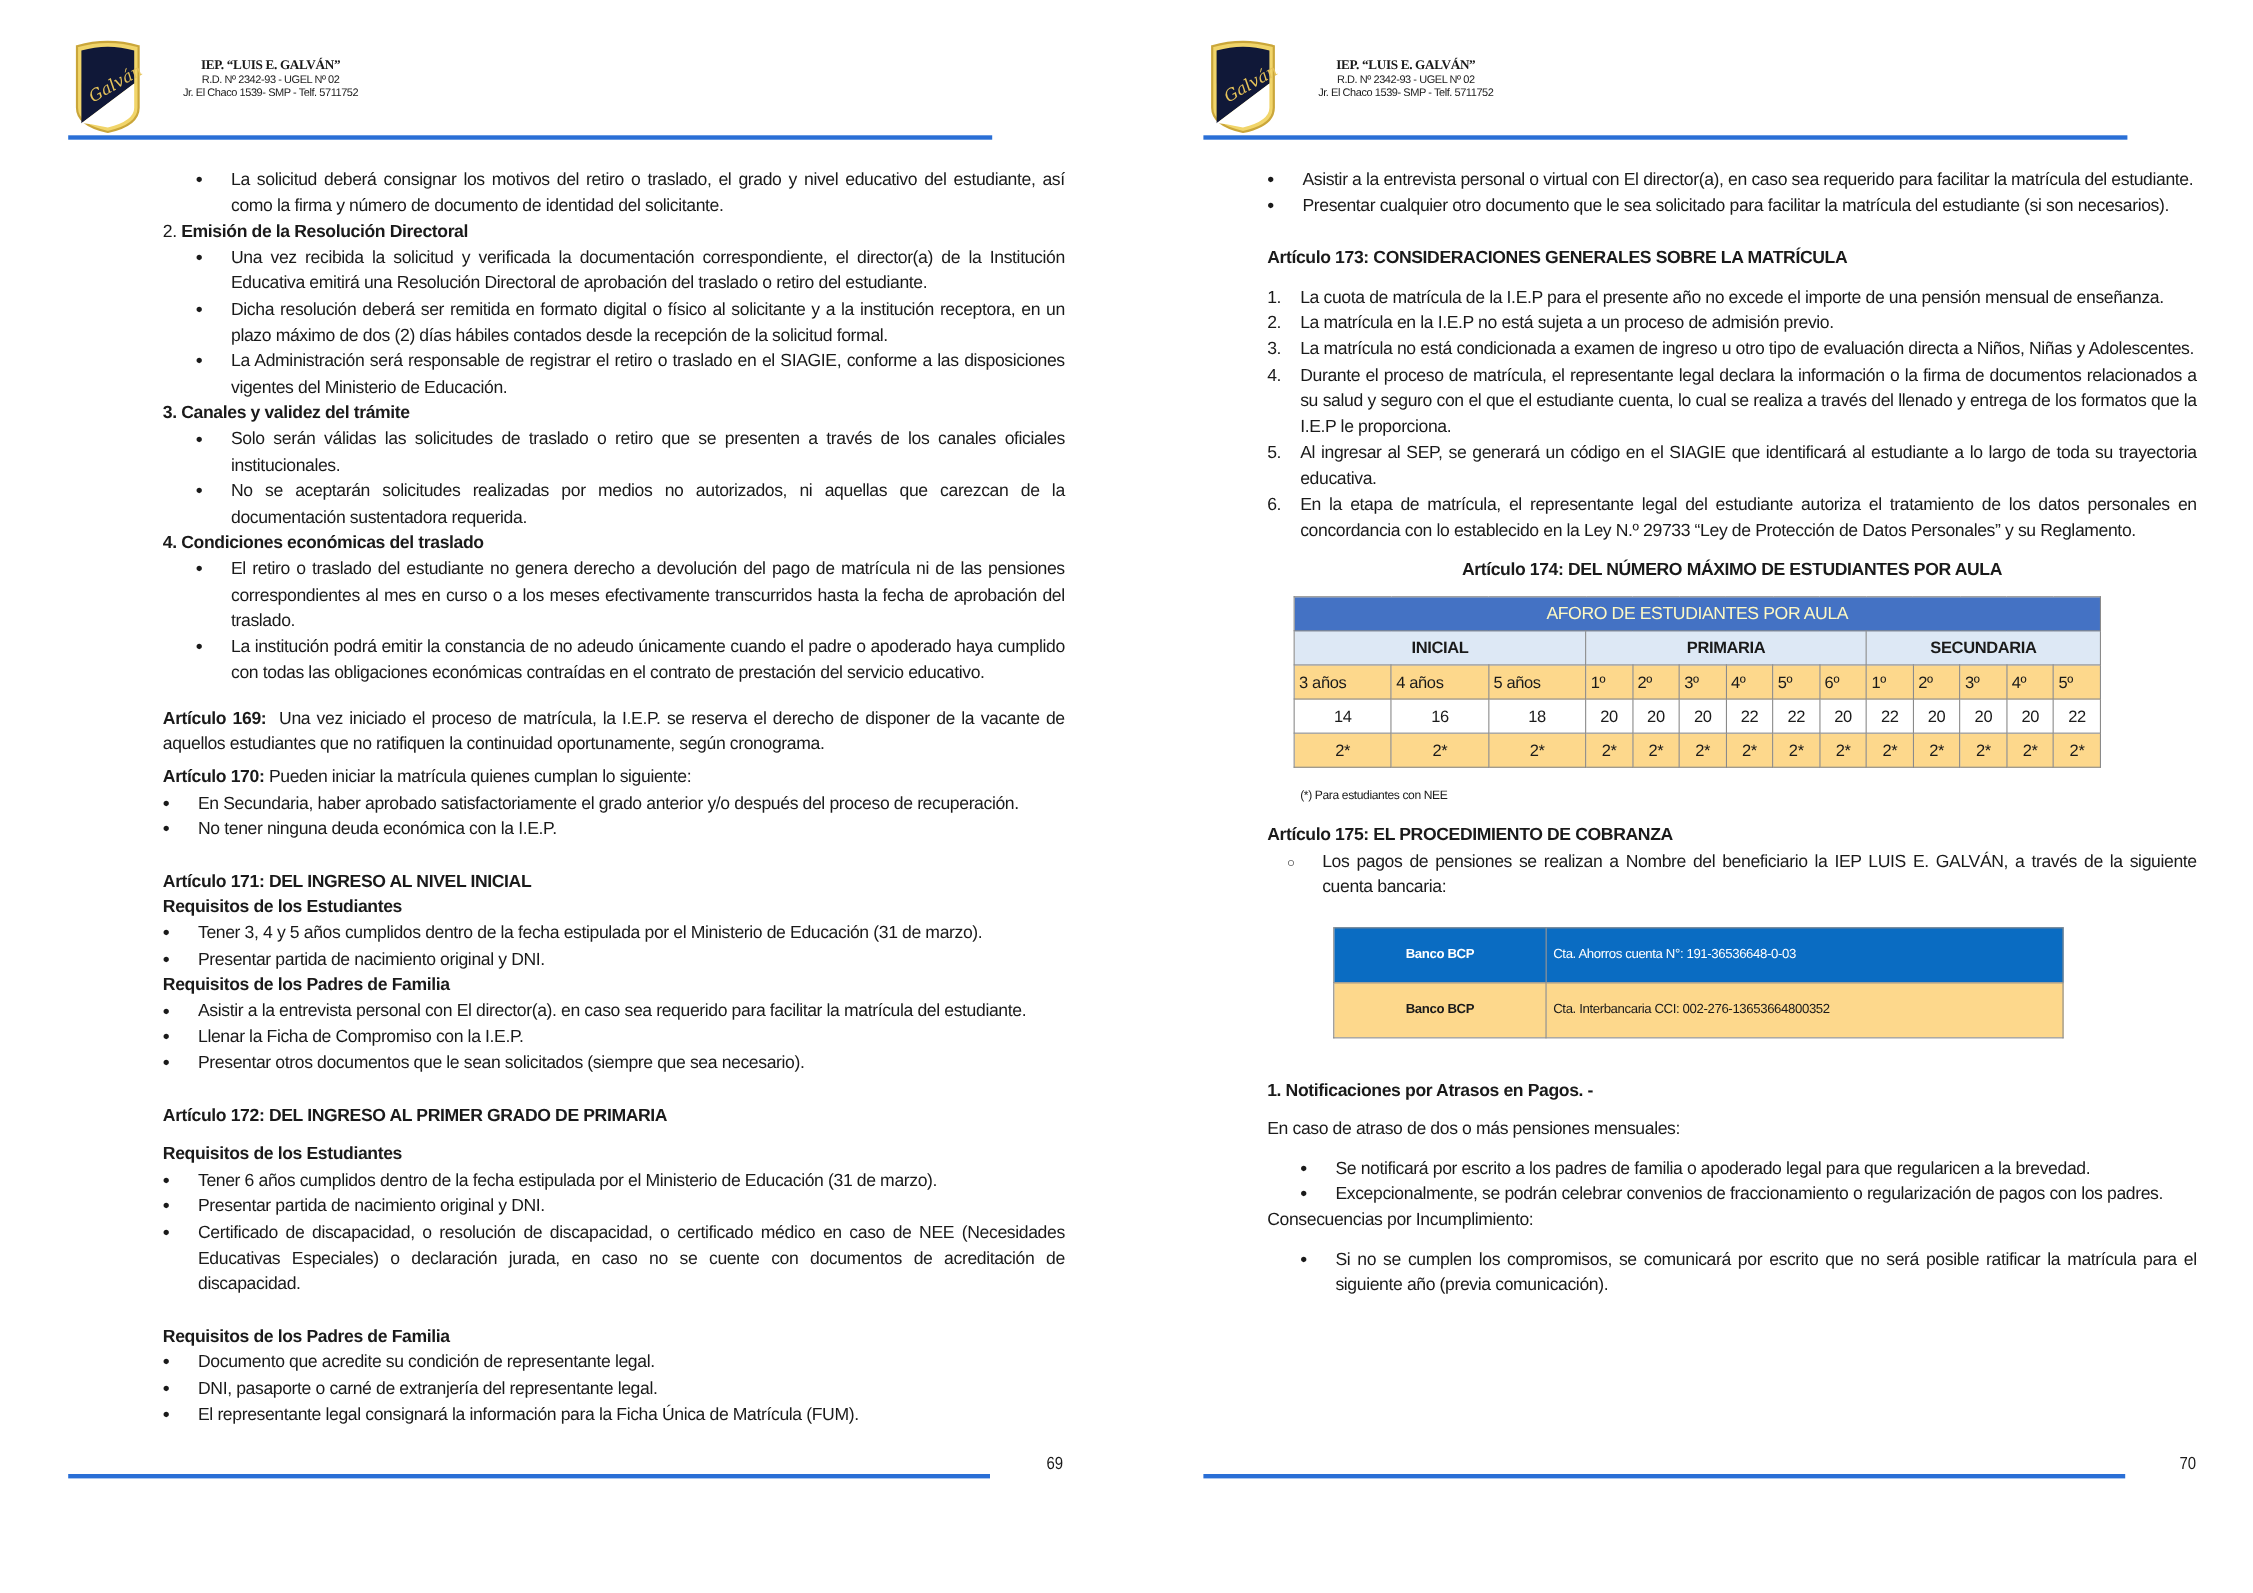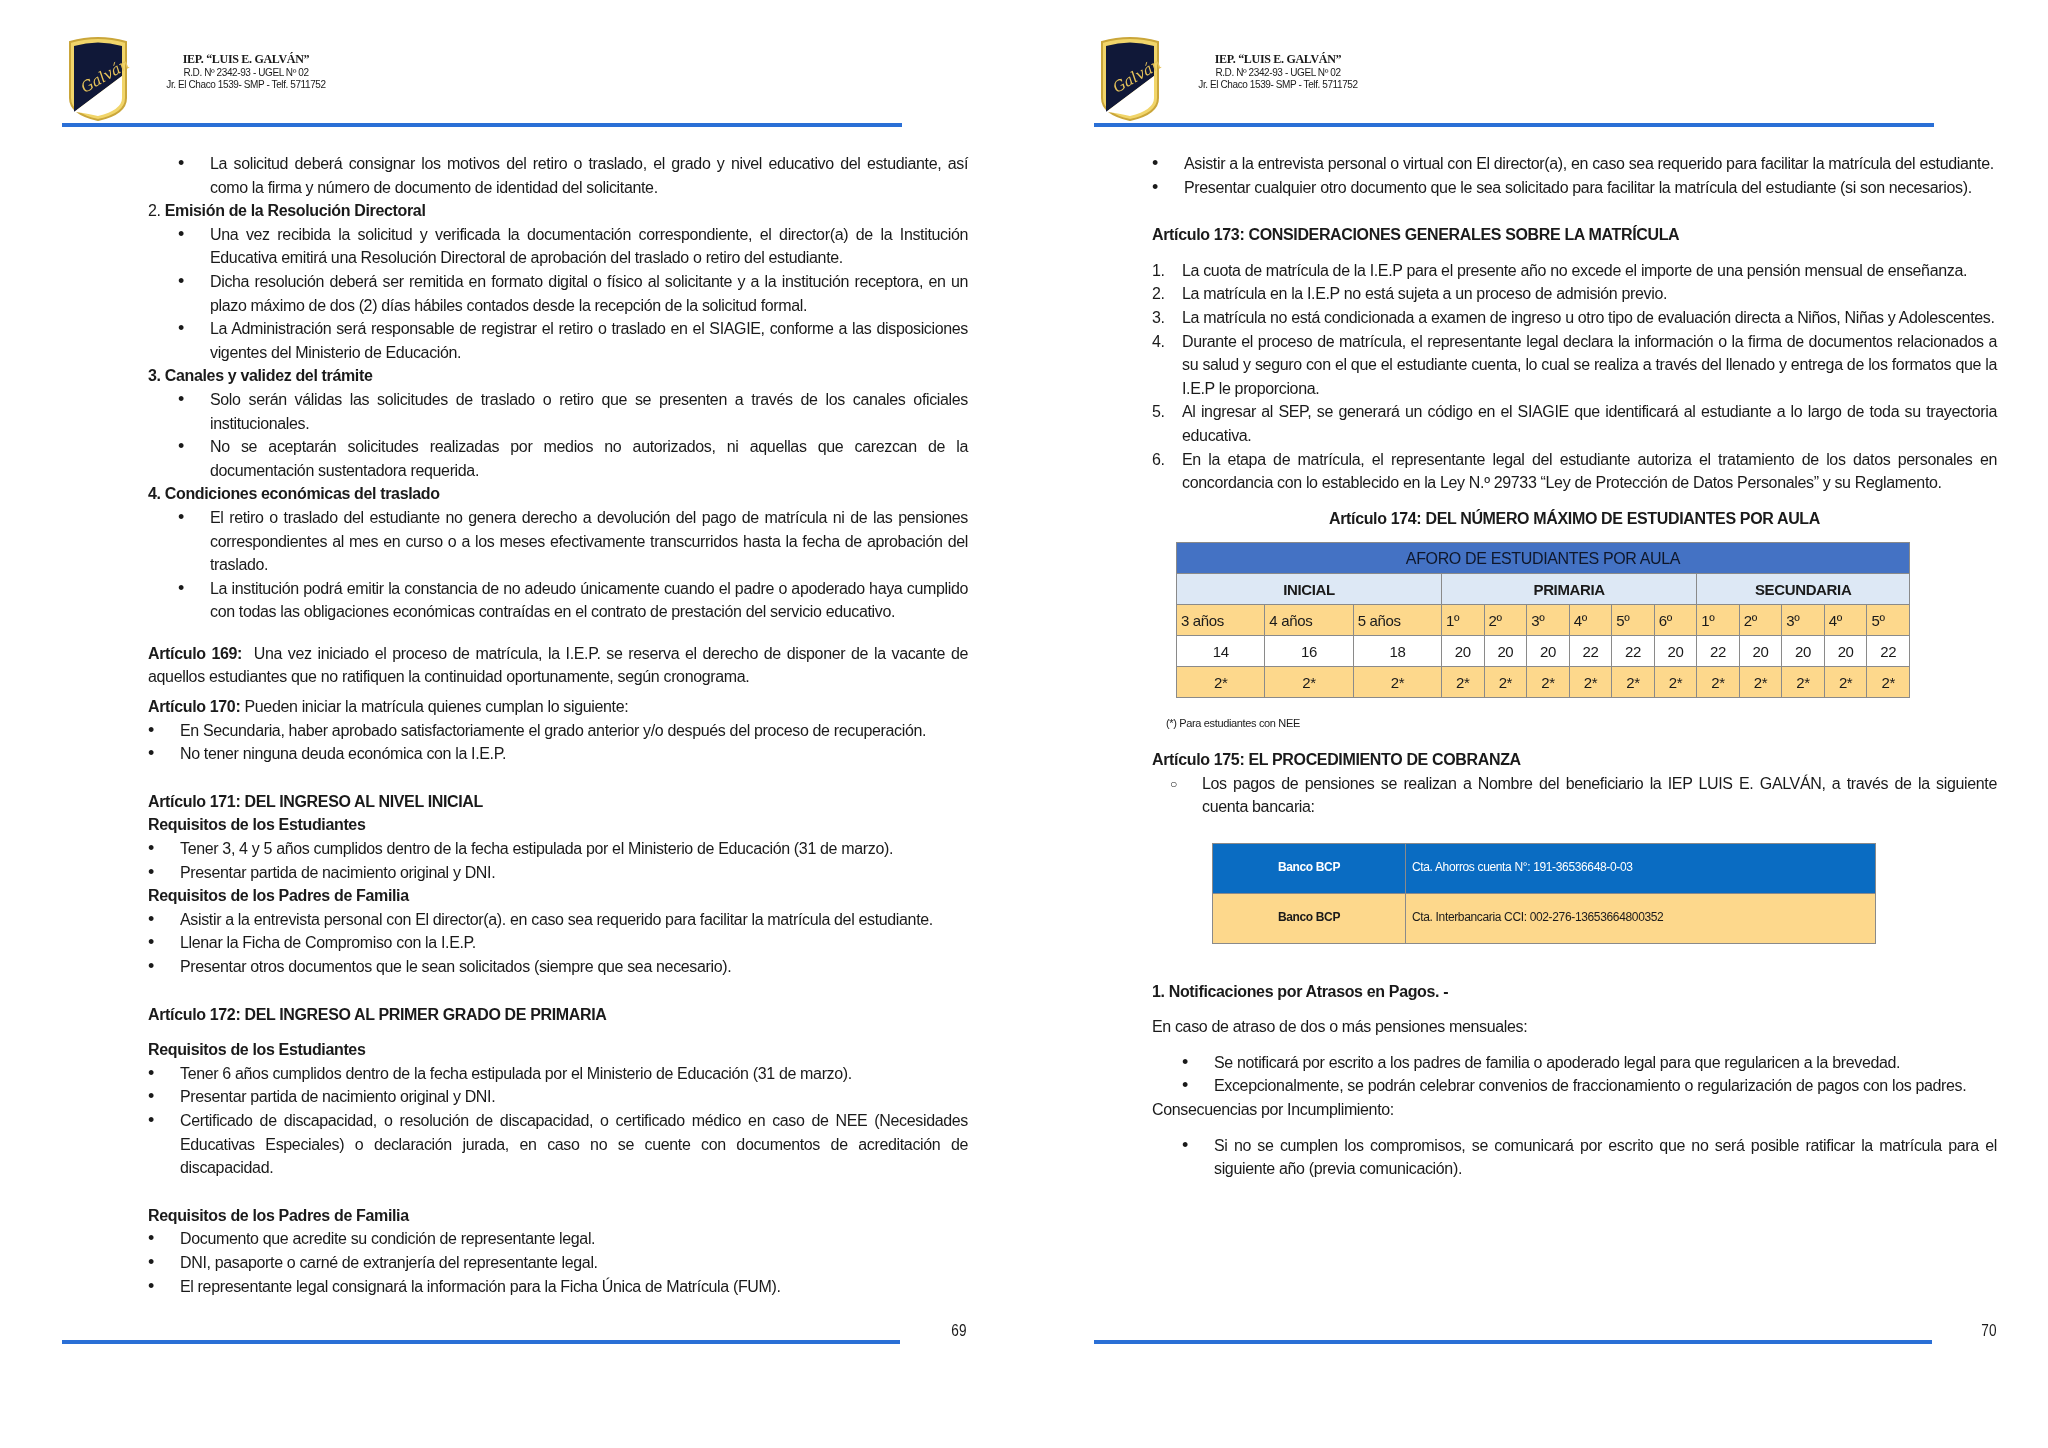"AFORO DE ESTUDIANTES POR AULA" .t-title { color: #0f172a -> #fef9c3 }
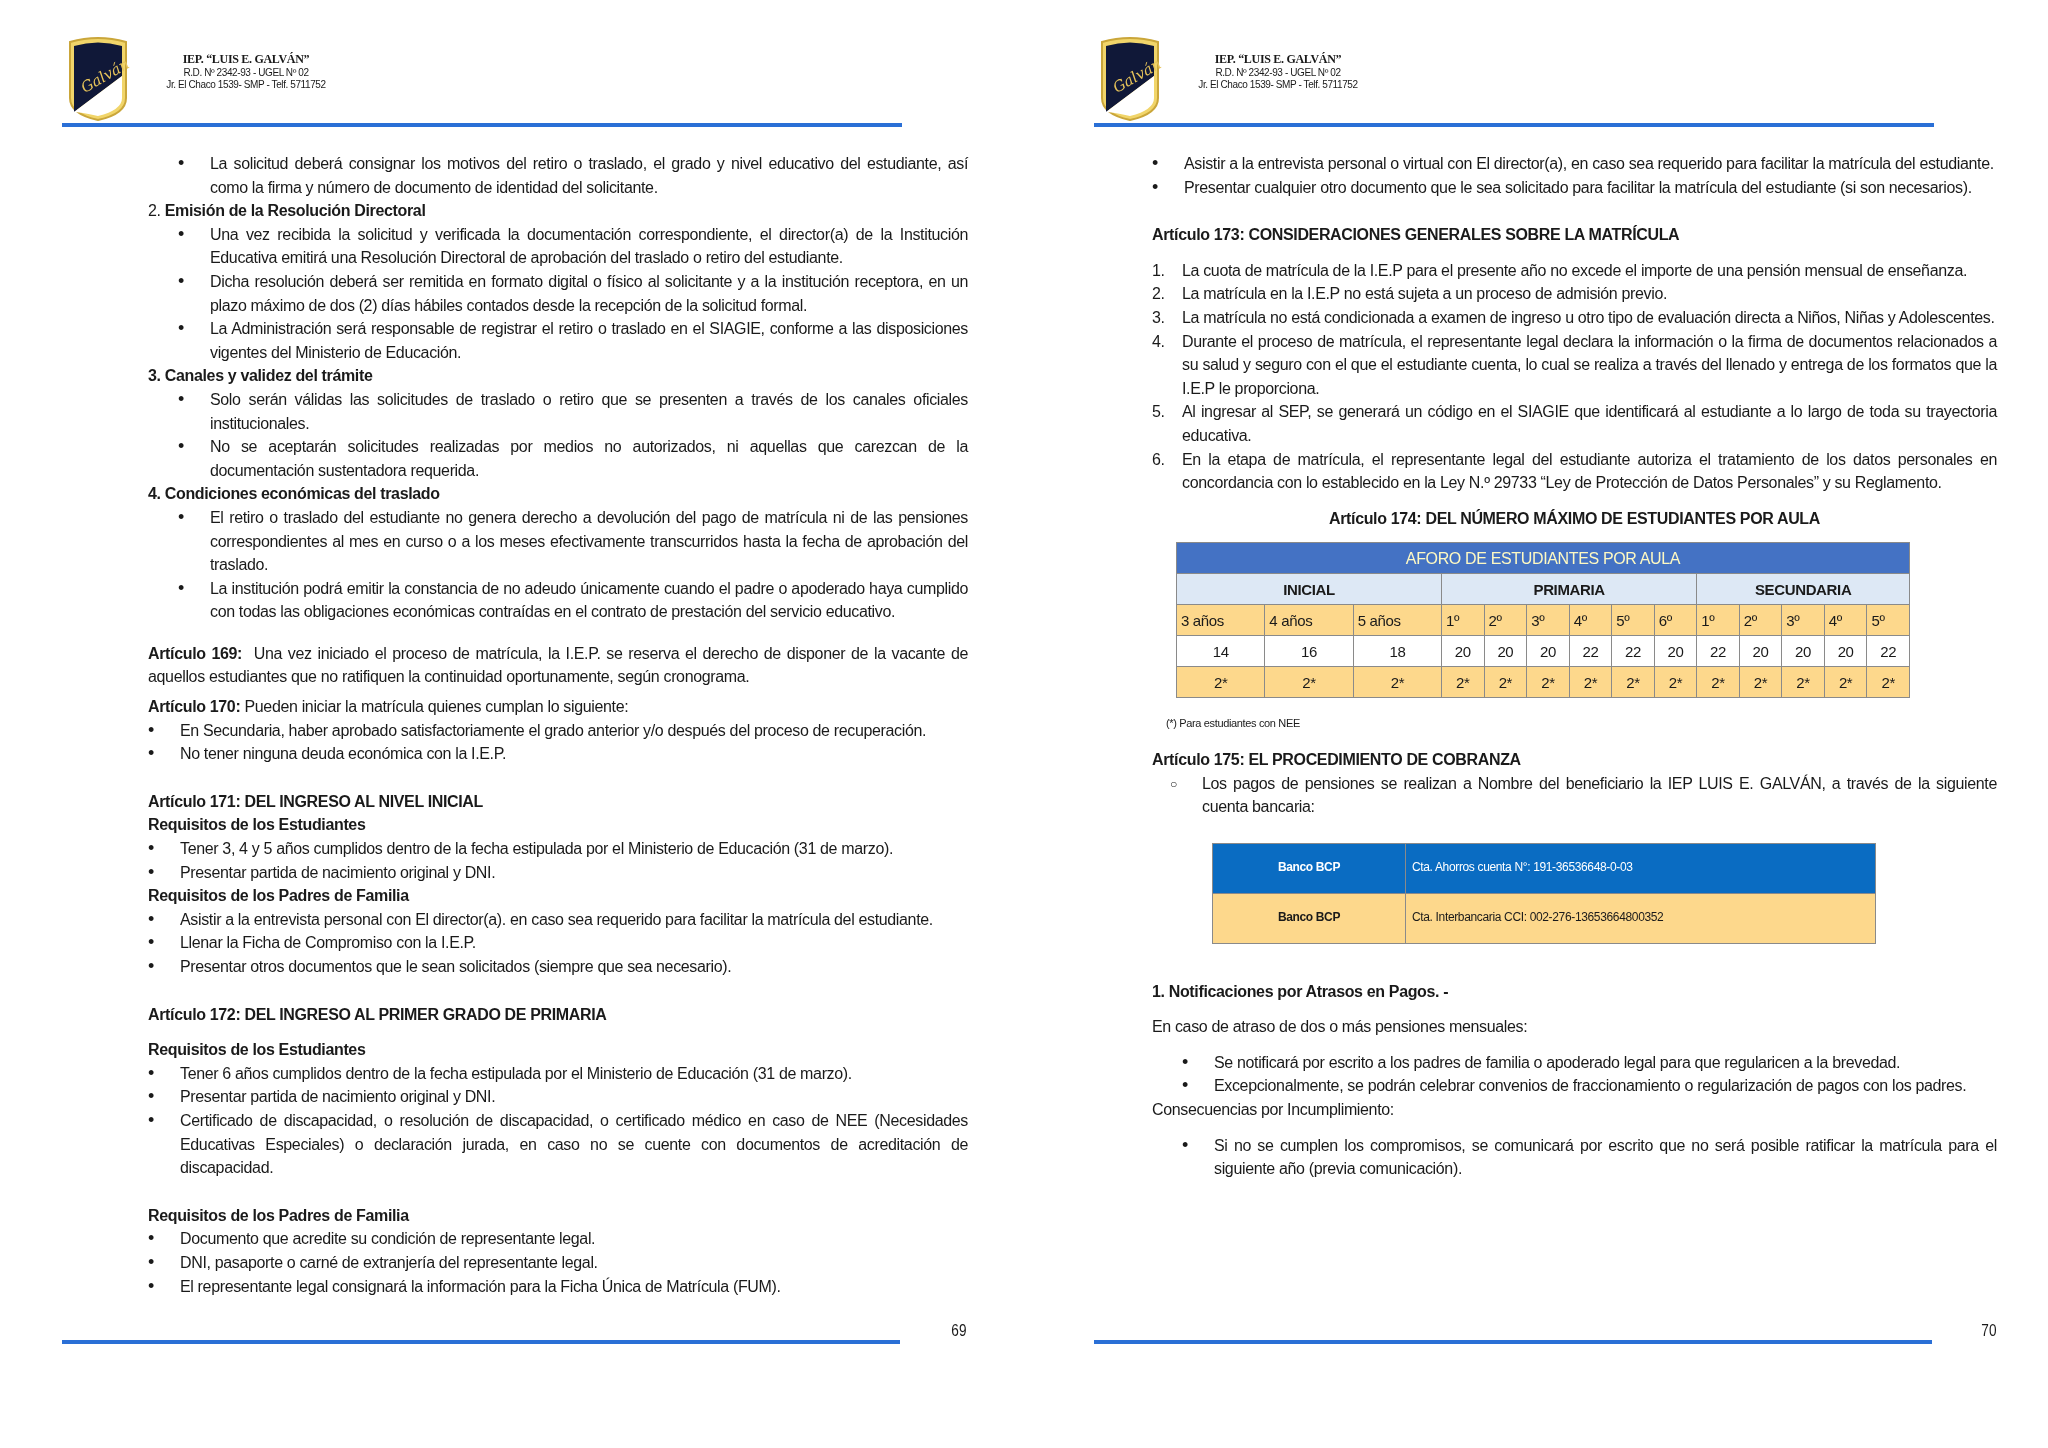"(*) Para estudiantes con NEE" .note { margin-left: 14px -> 30px }
